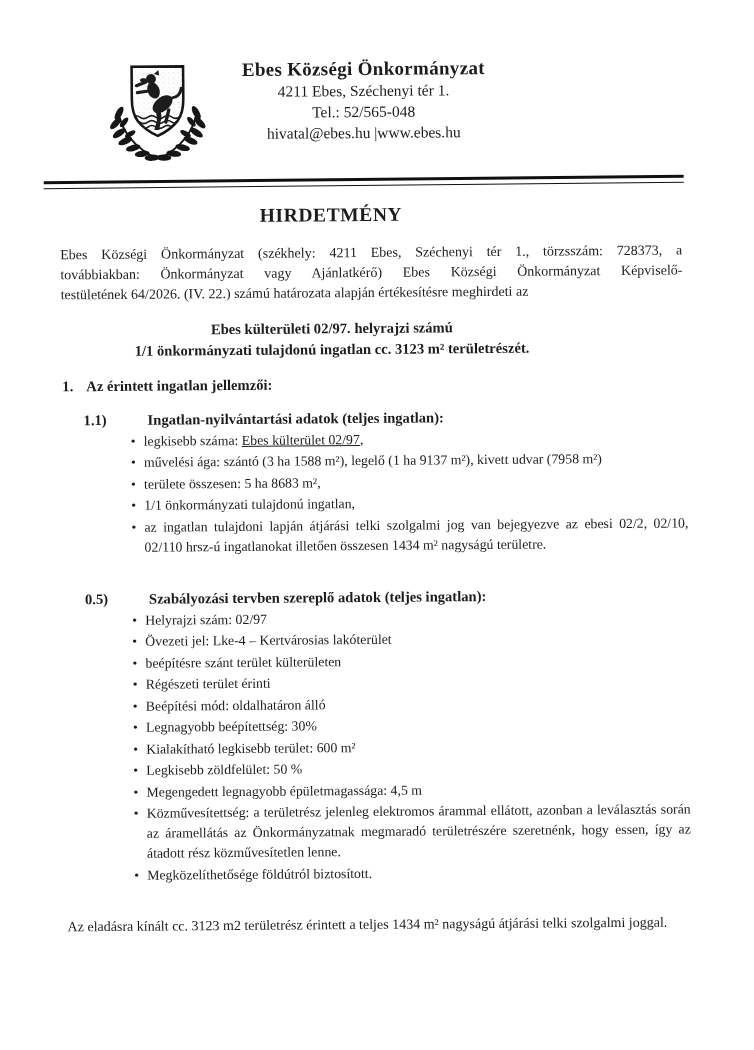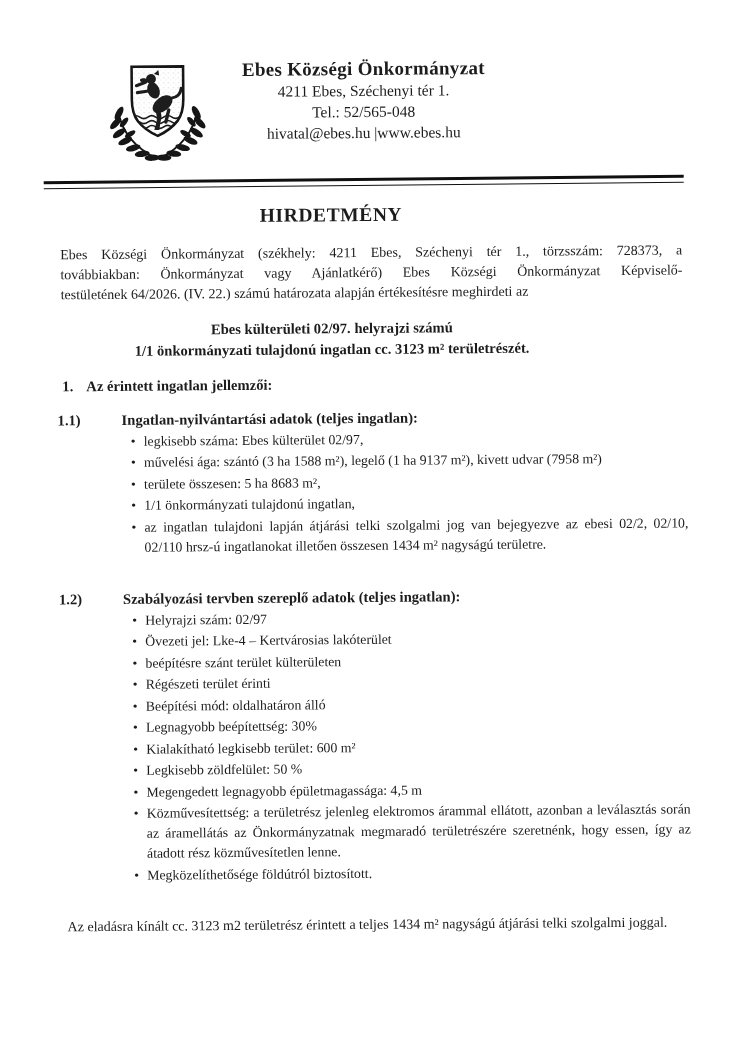"1.1)" .sub-heading .num { margin-left: none -> 26px }
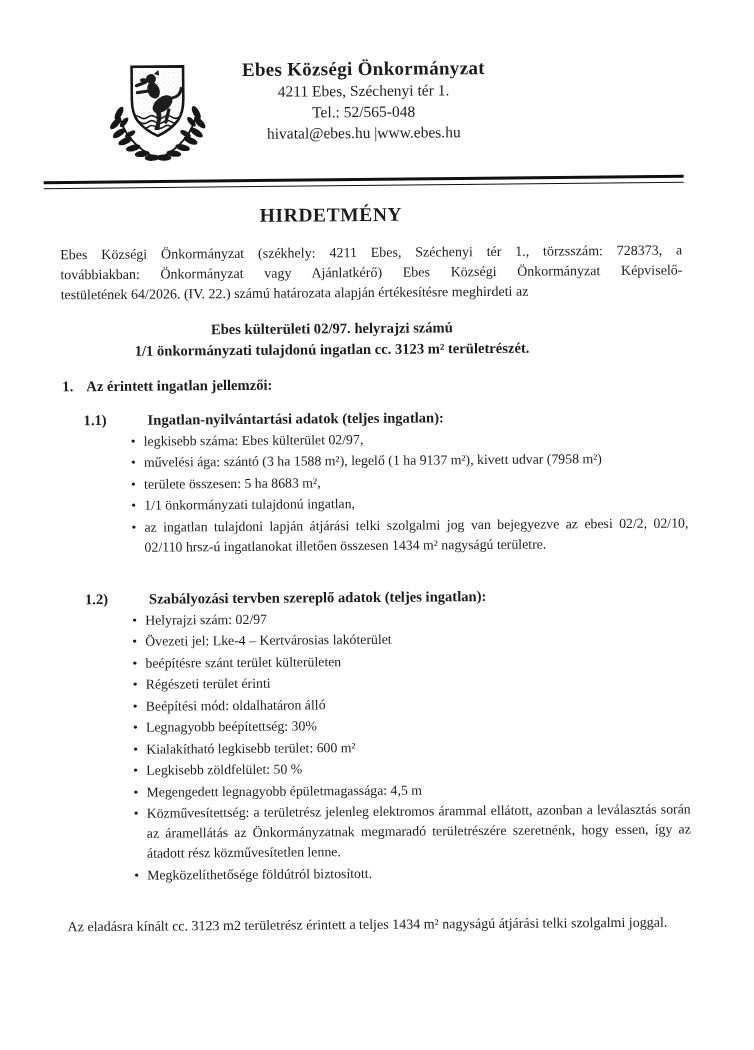"Ebes külterület 02/97" .u { text-decoration: none -> underline }
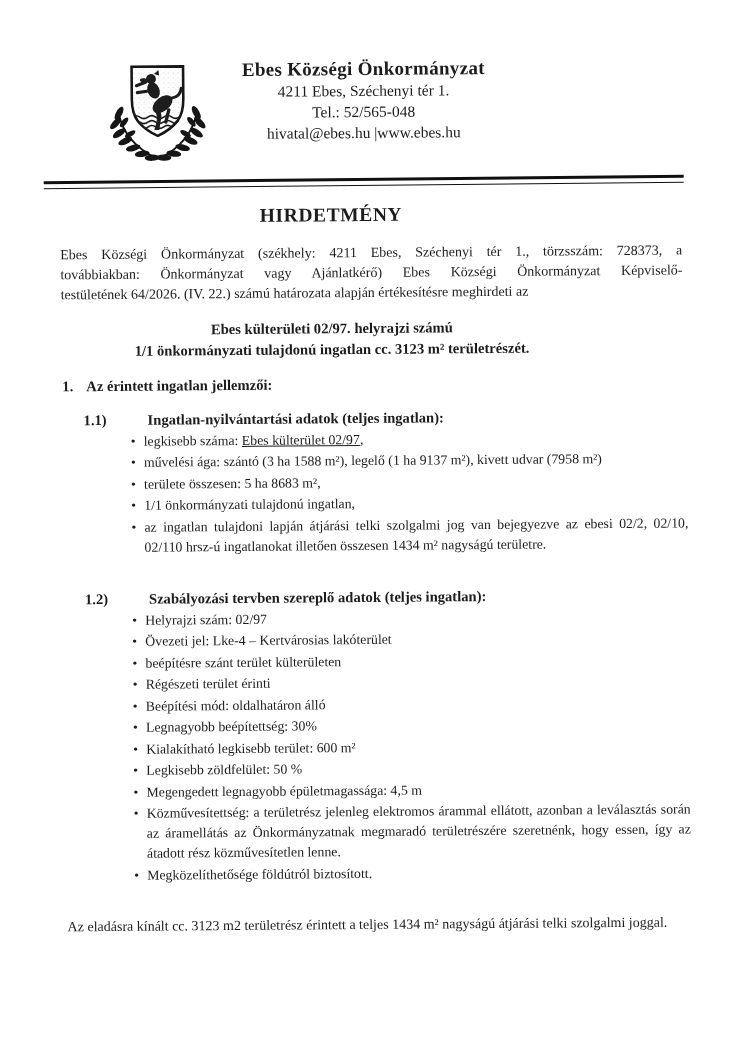"1.2)" span.num { text: 1.2 -> 0.5 }
